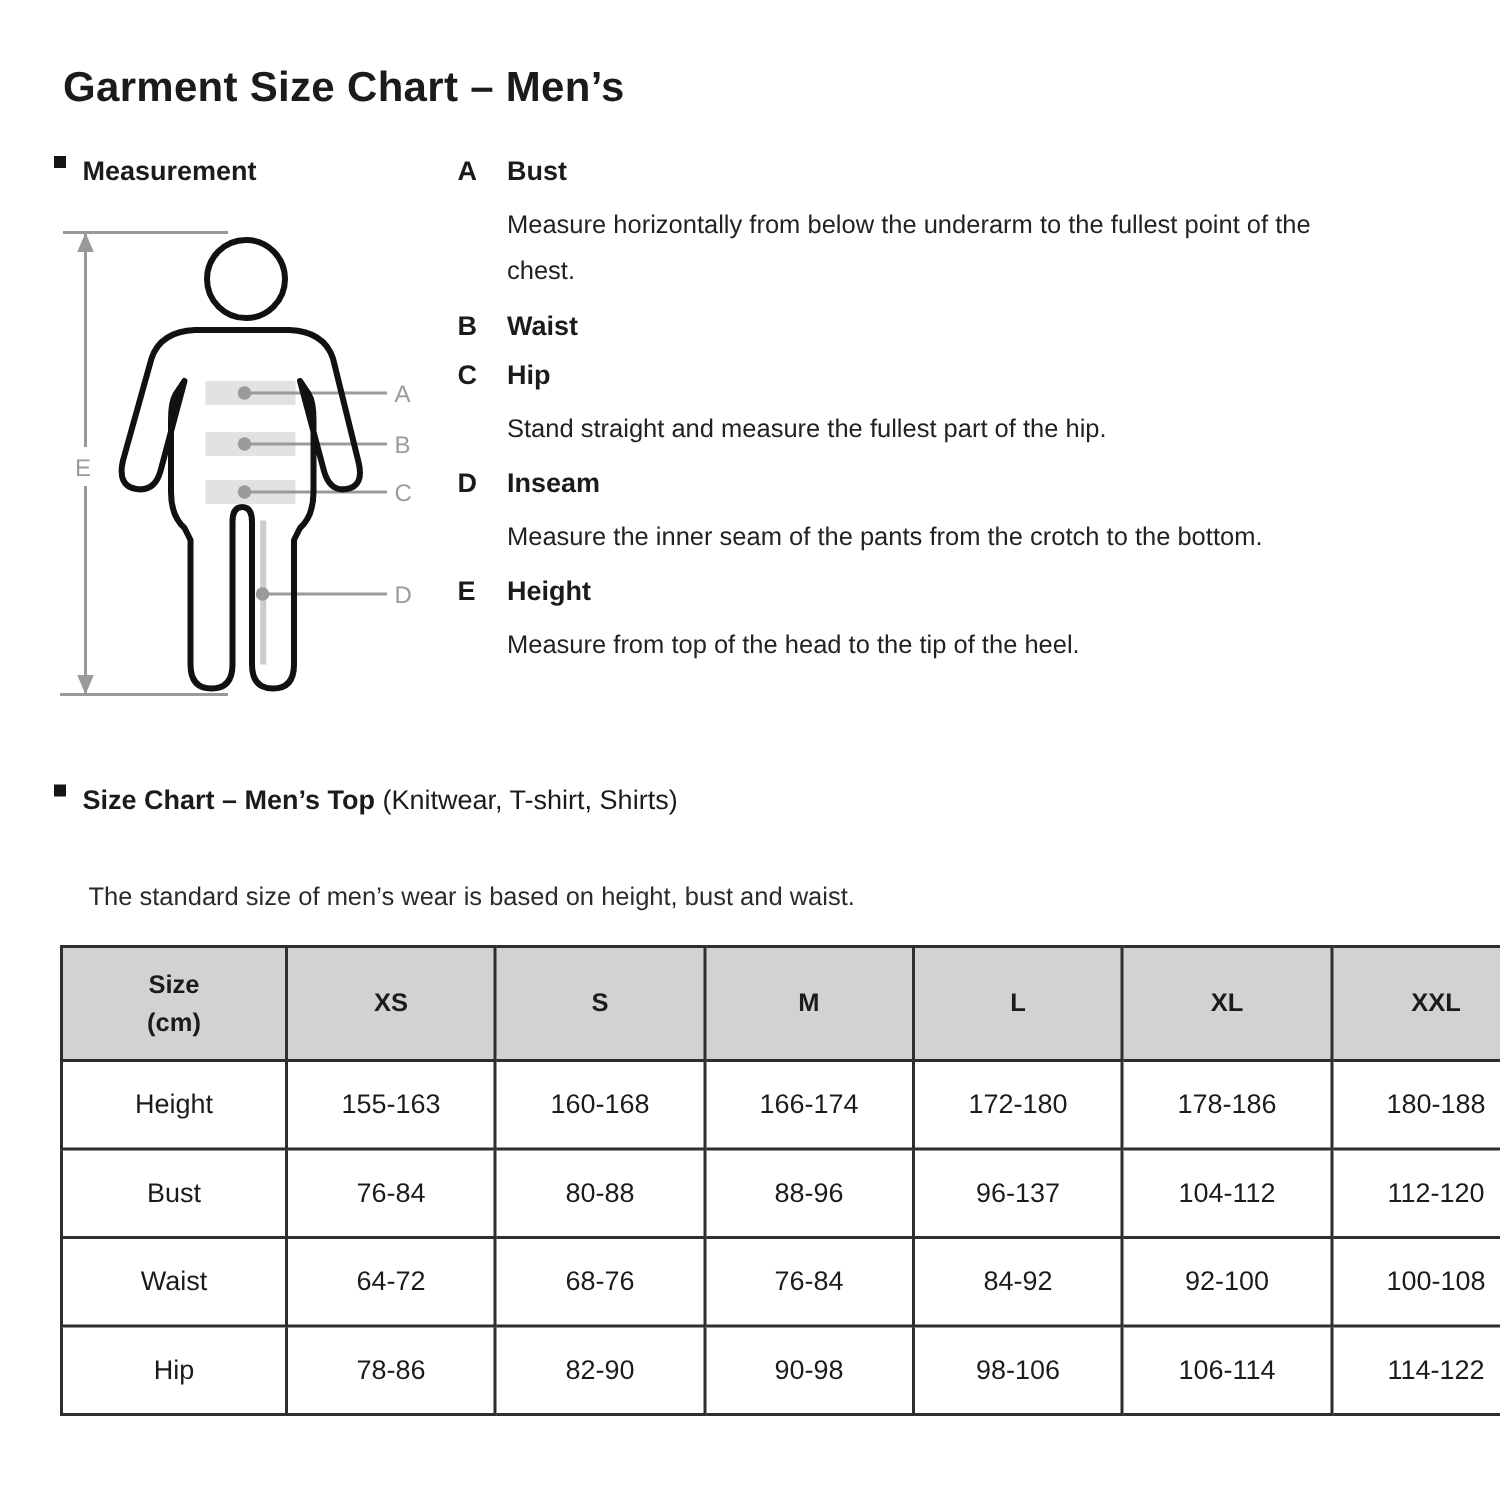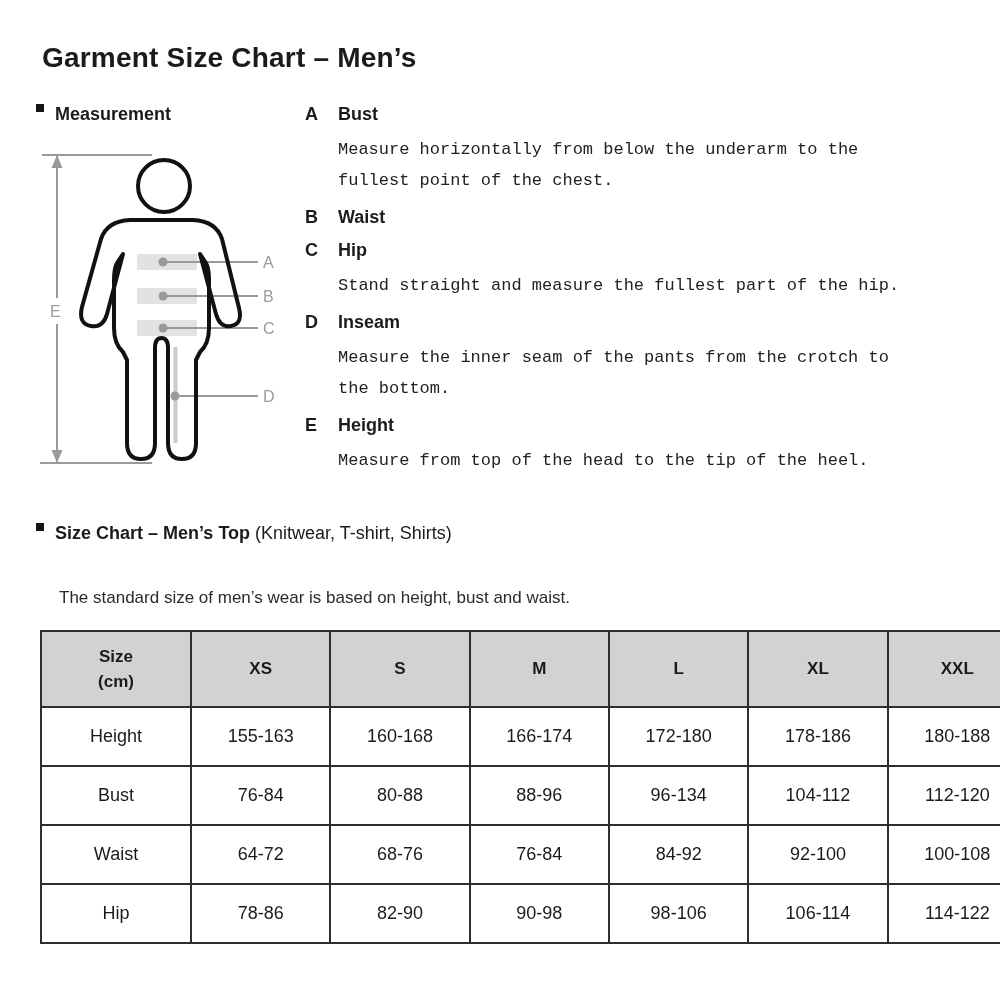"Measure horizontally from below the" .def-desc { font-family: Liberation Mono, monospace -> none }
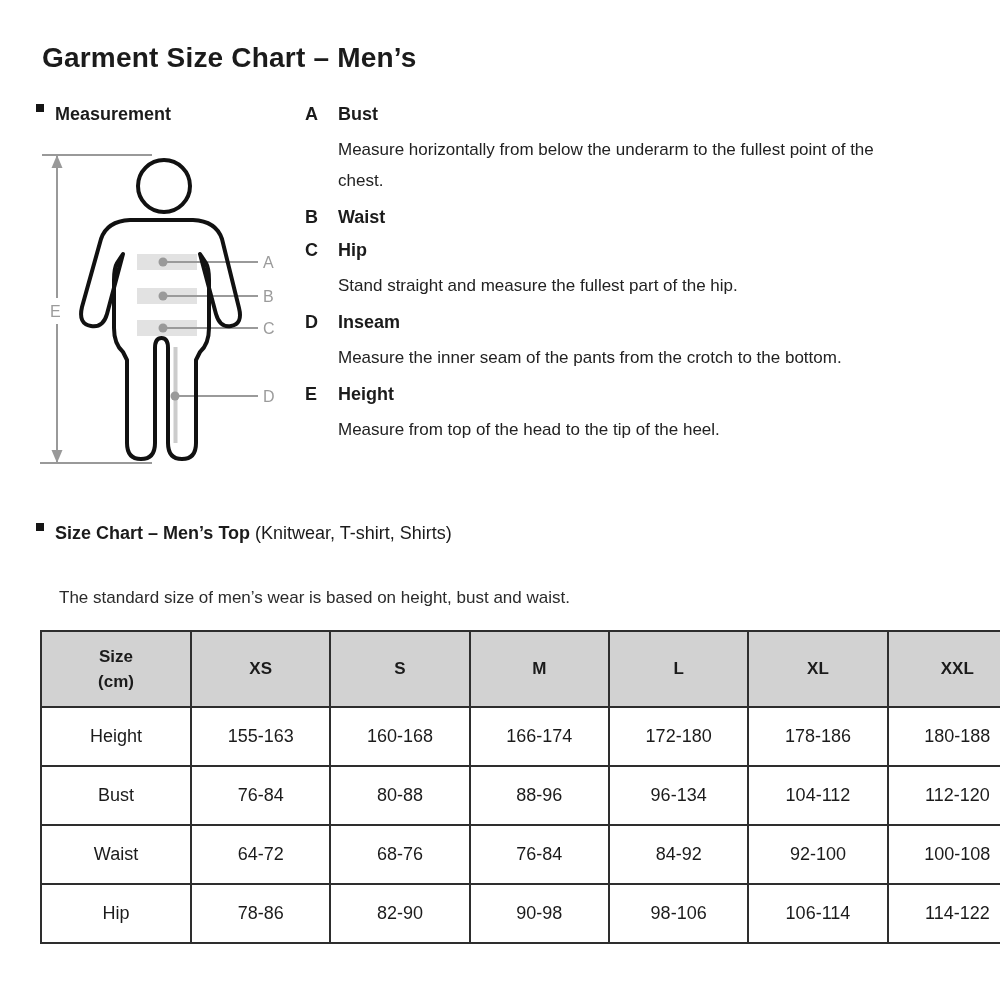"96-134" td { text: 96-134 -> 96-137 }
